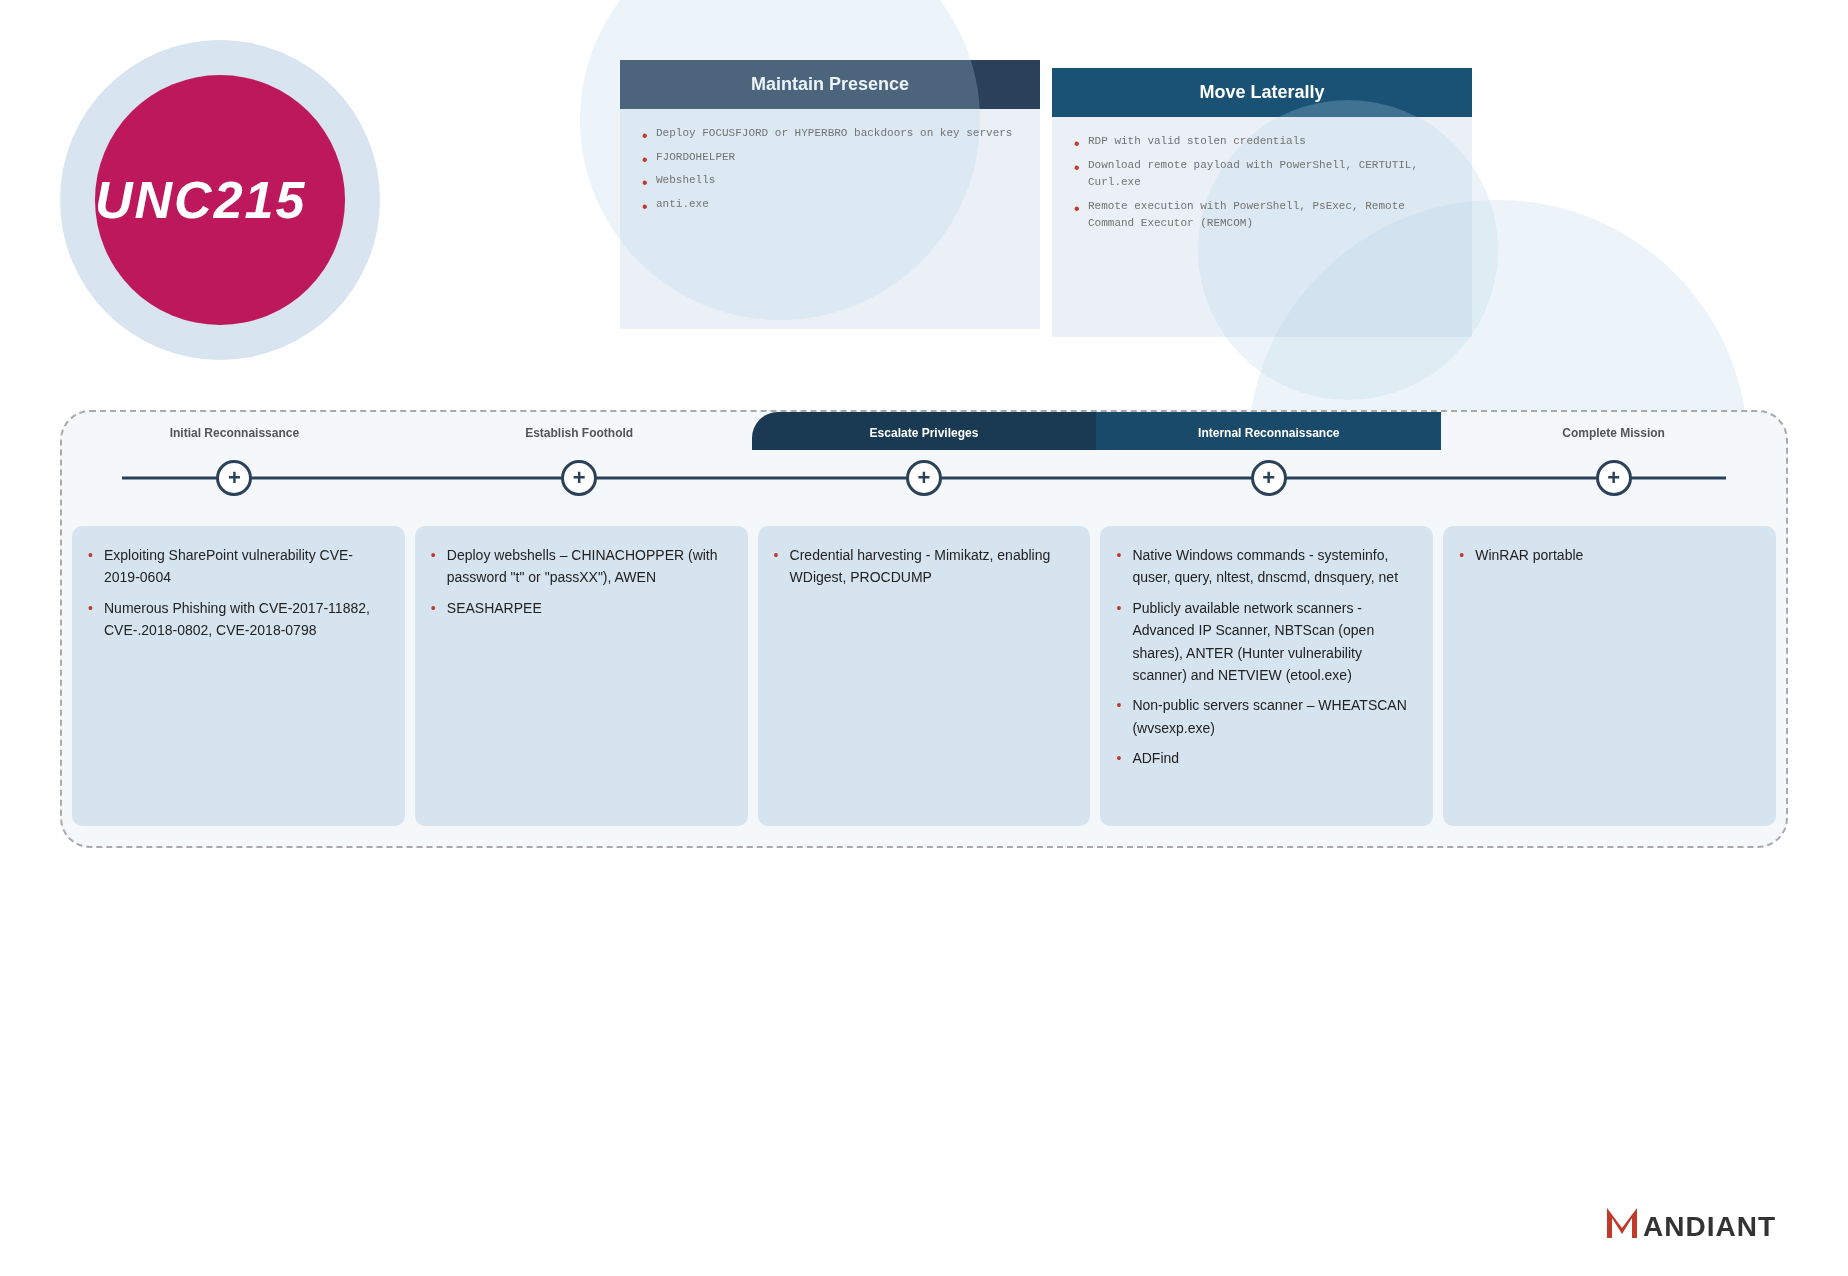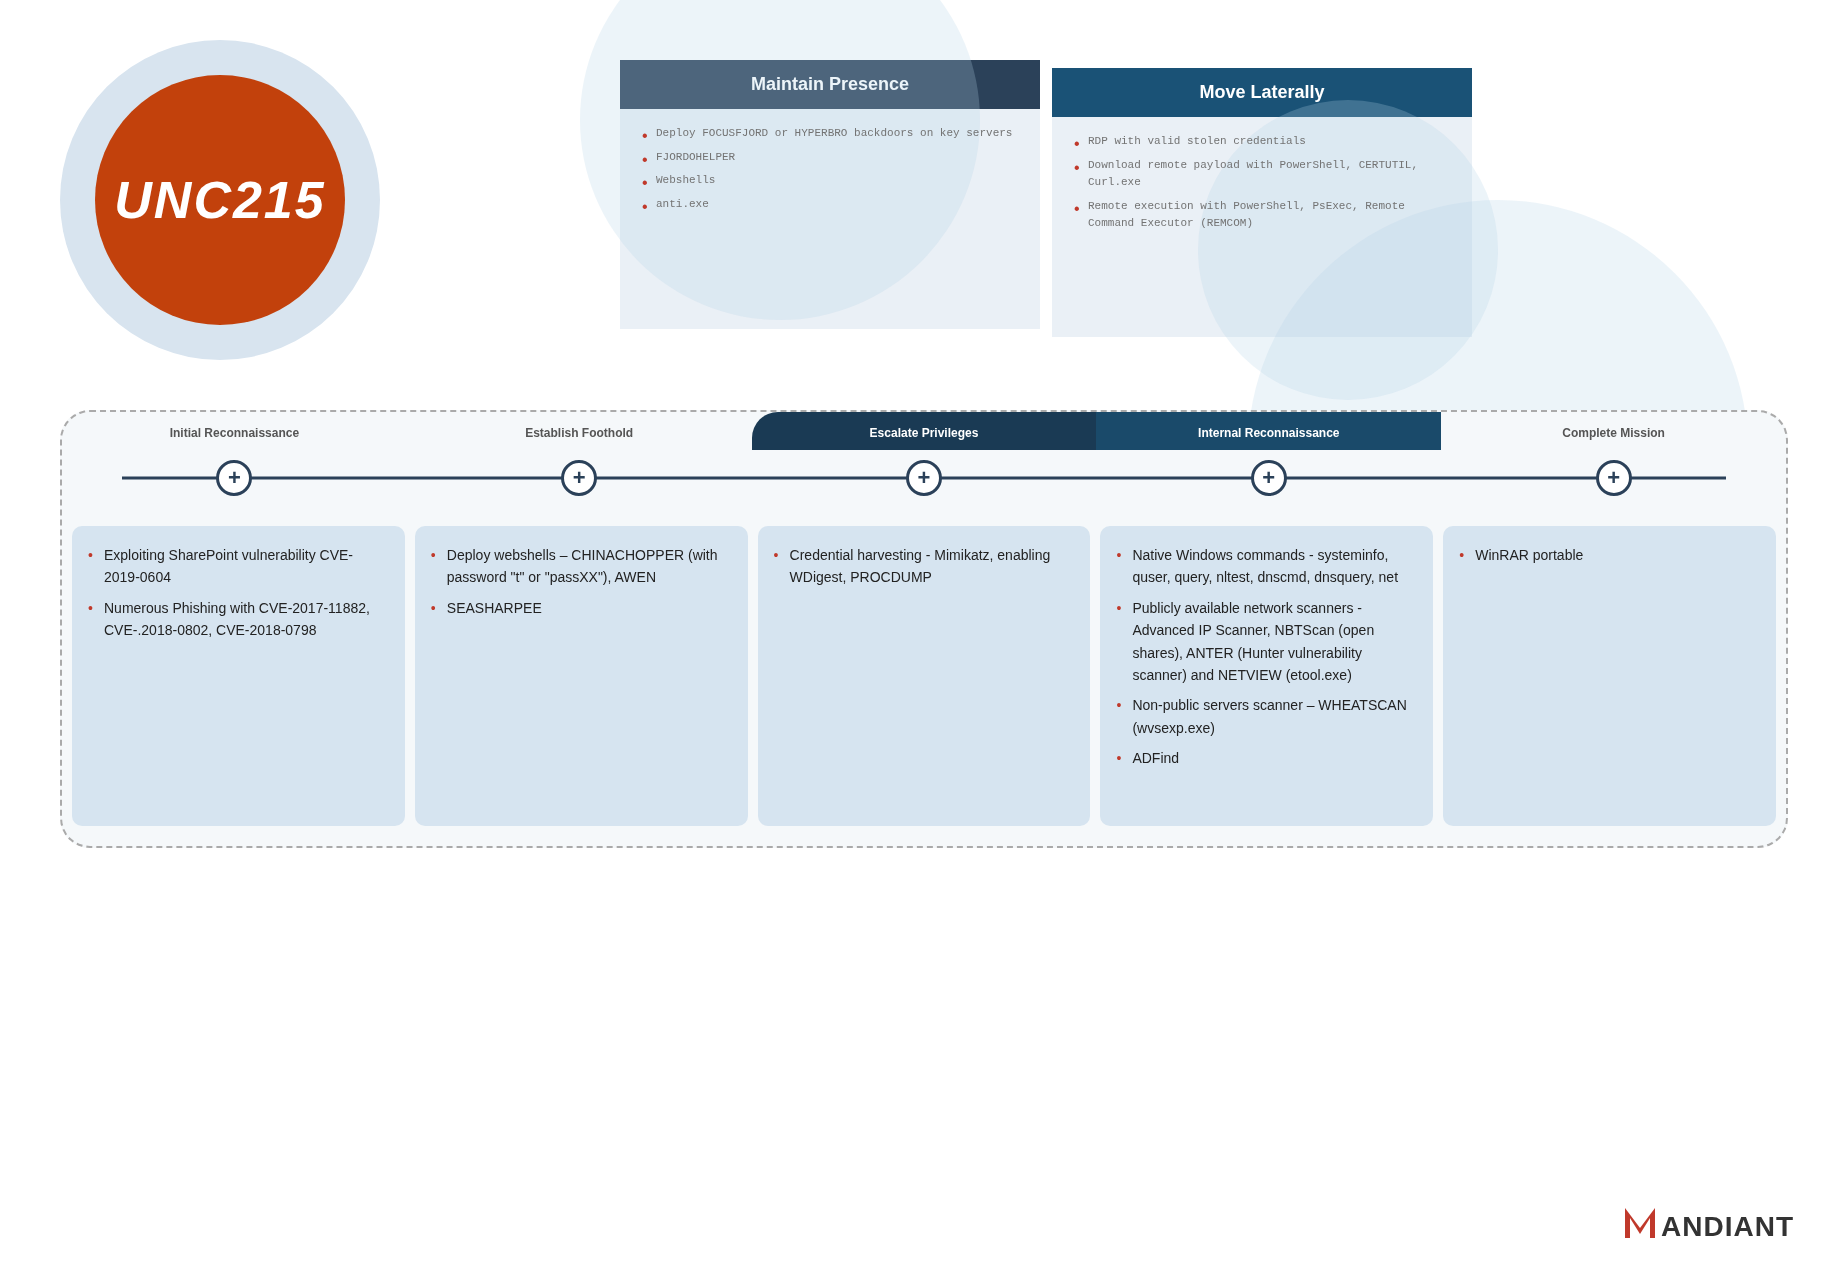"UNC215" .logo-main-circle { background: #c2410c -> #be185d; justify-content: center -> flex-start }
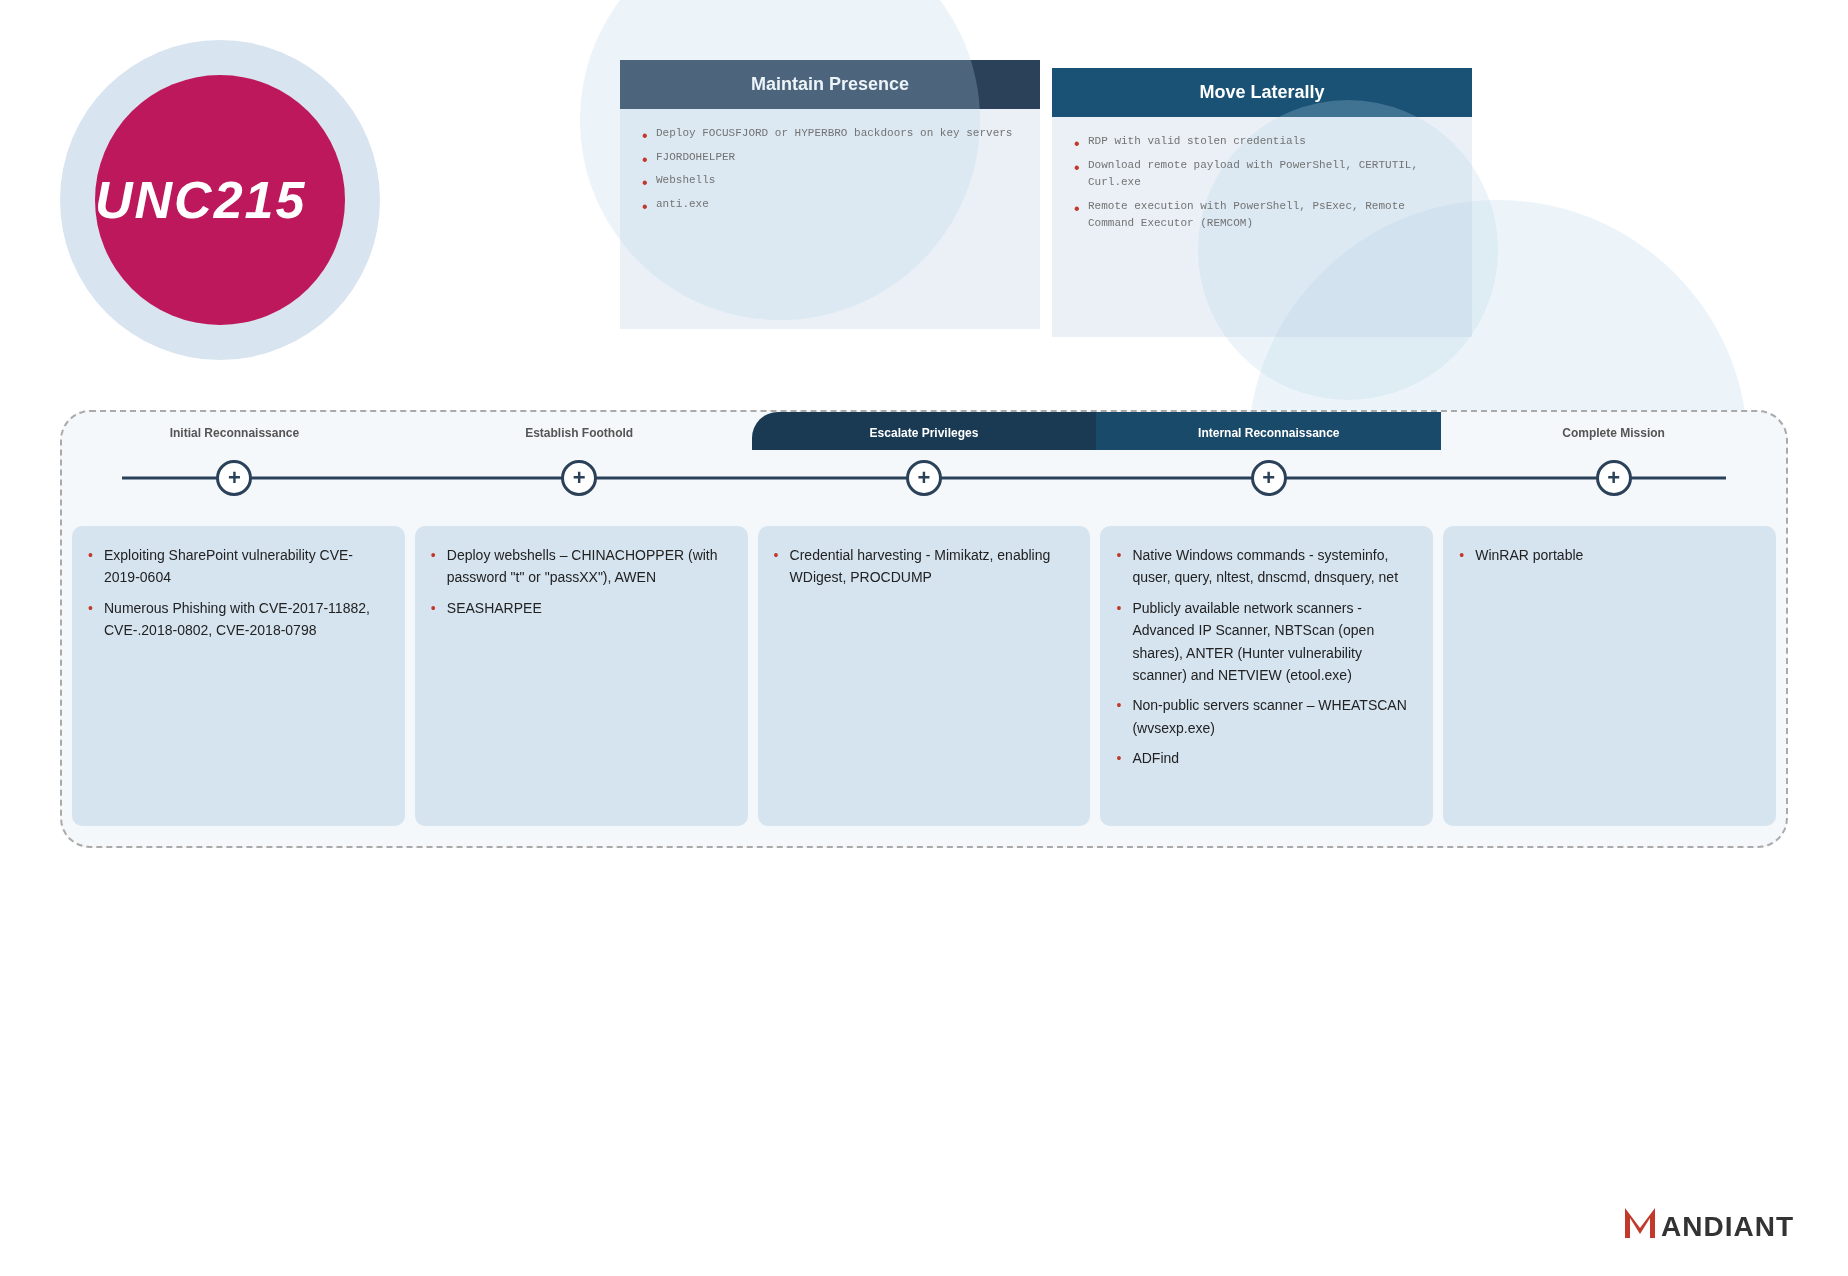"ANDIANT" .mandiant-logo { right: 54px -> 72px }
